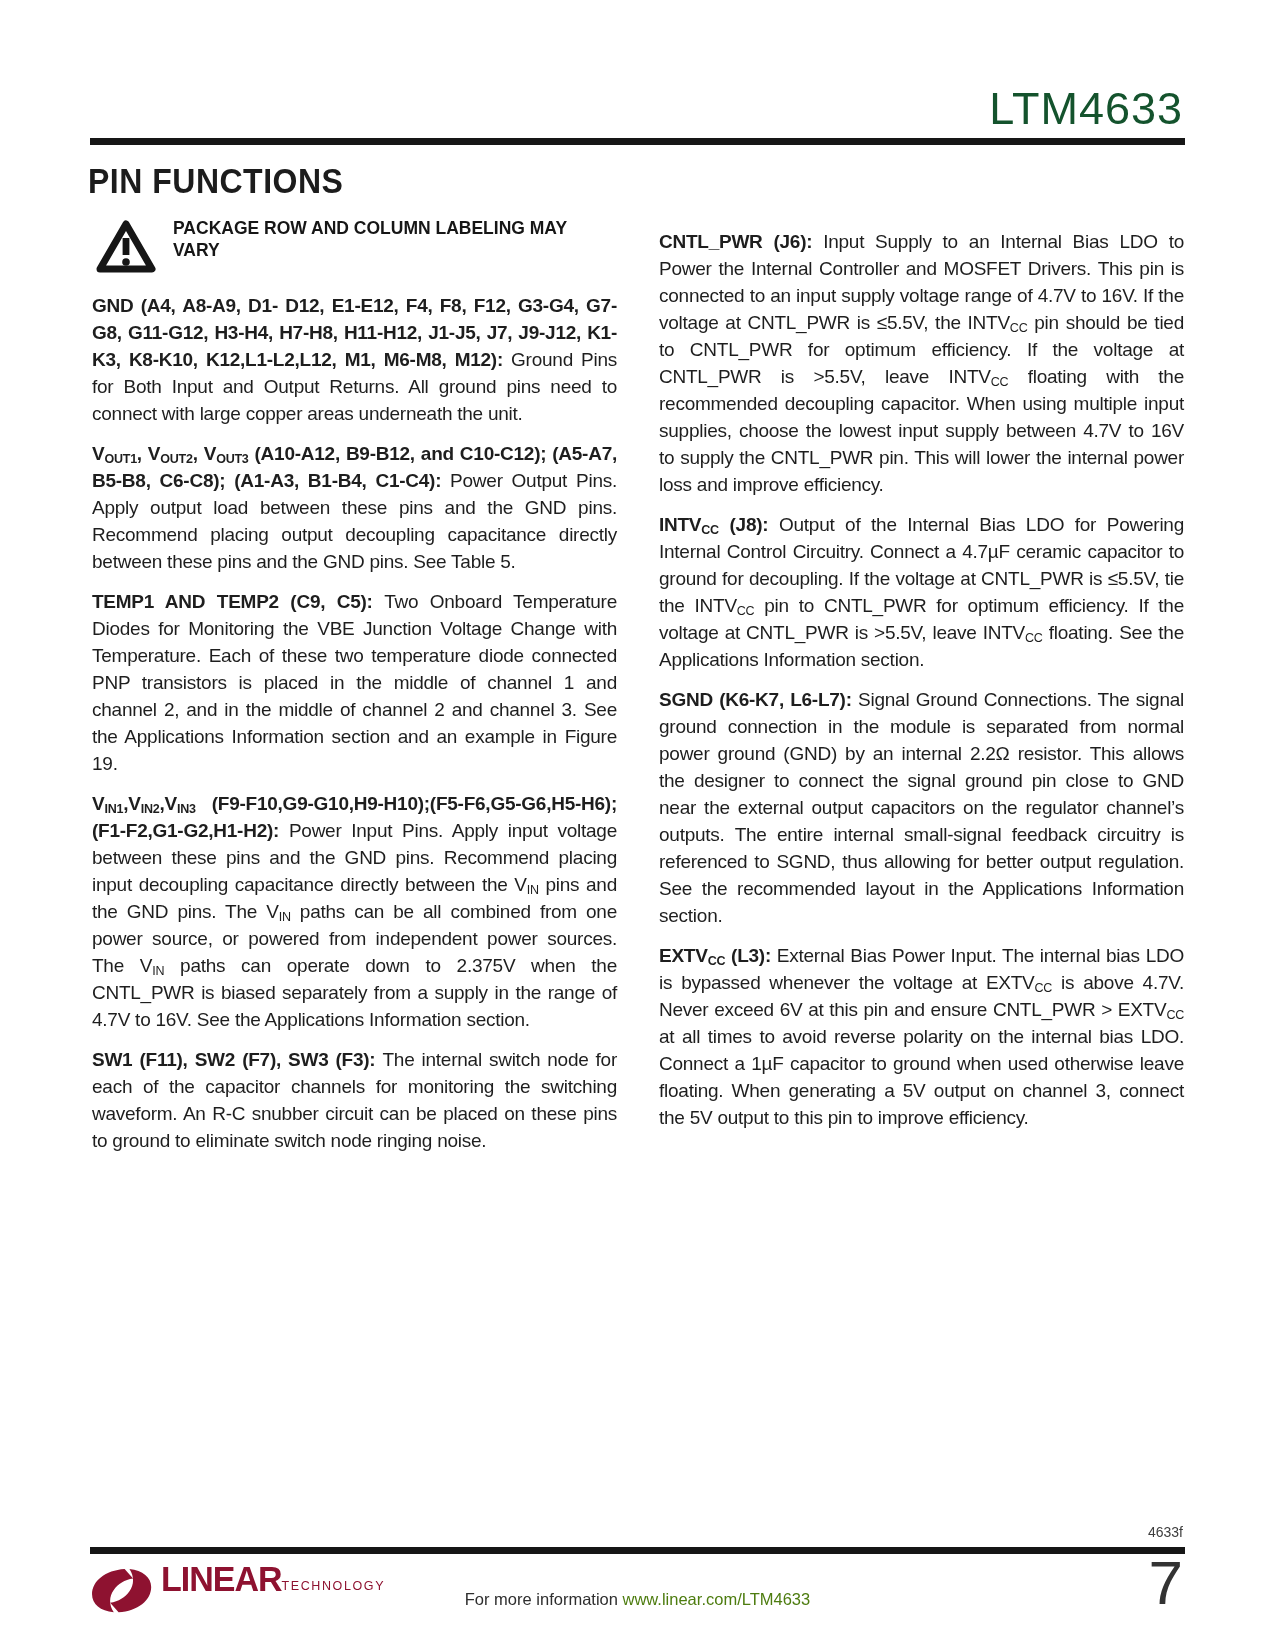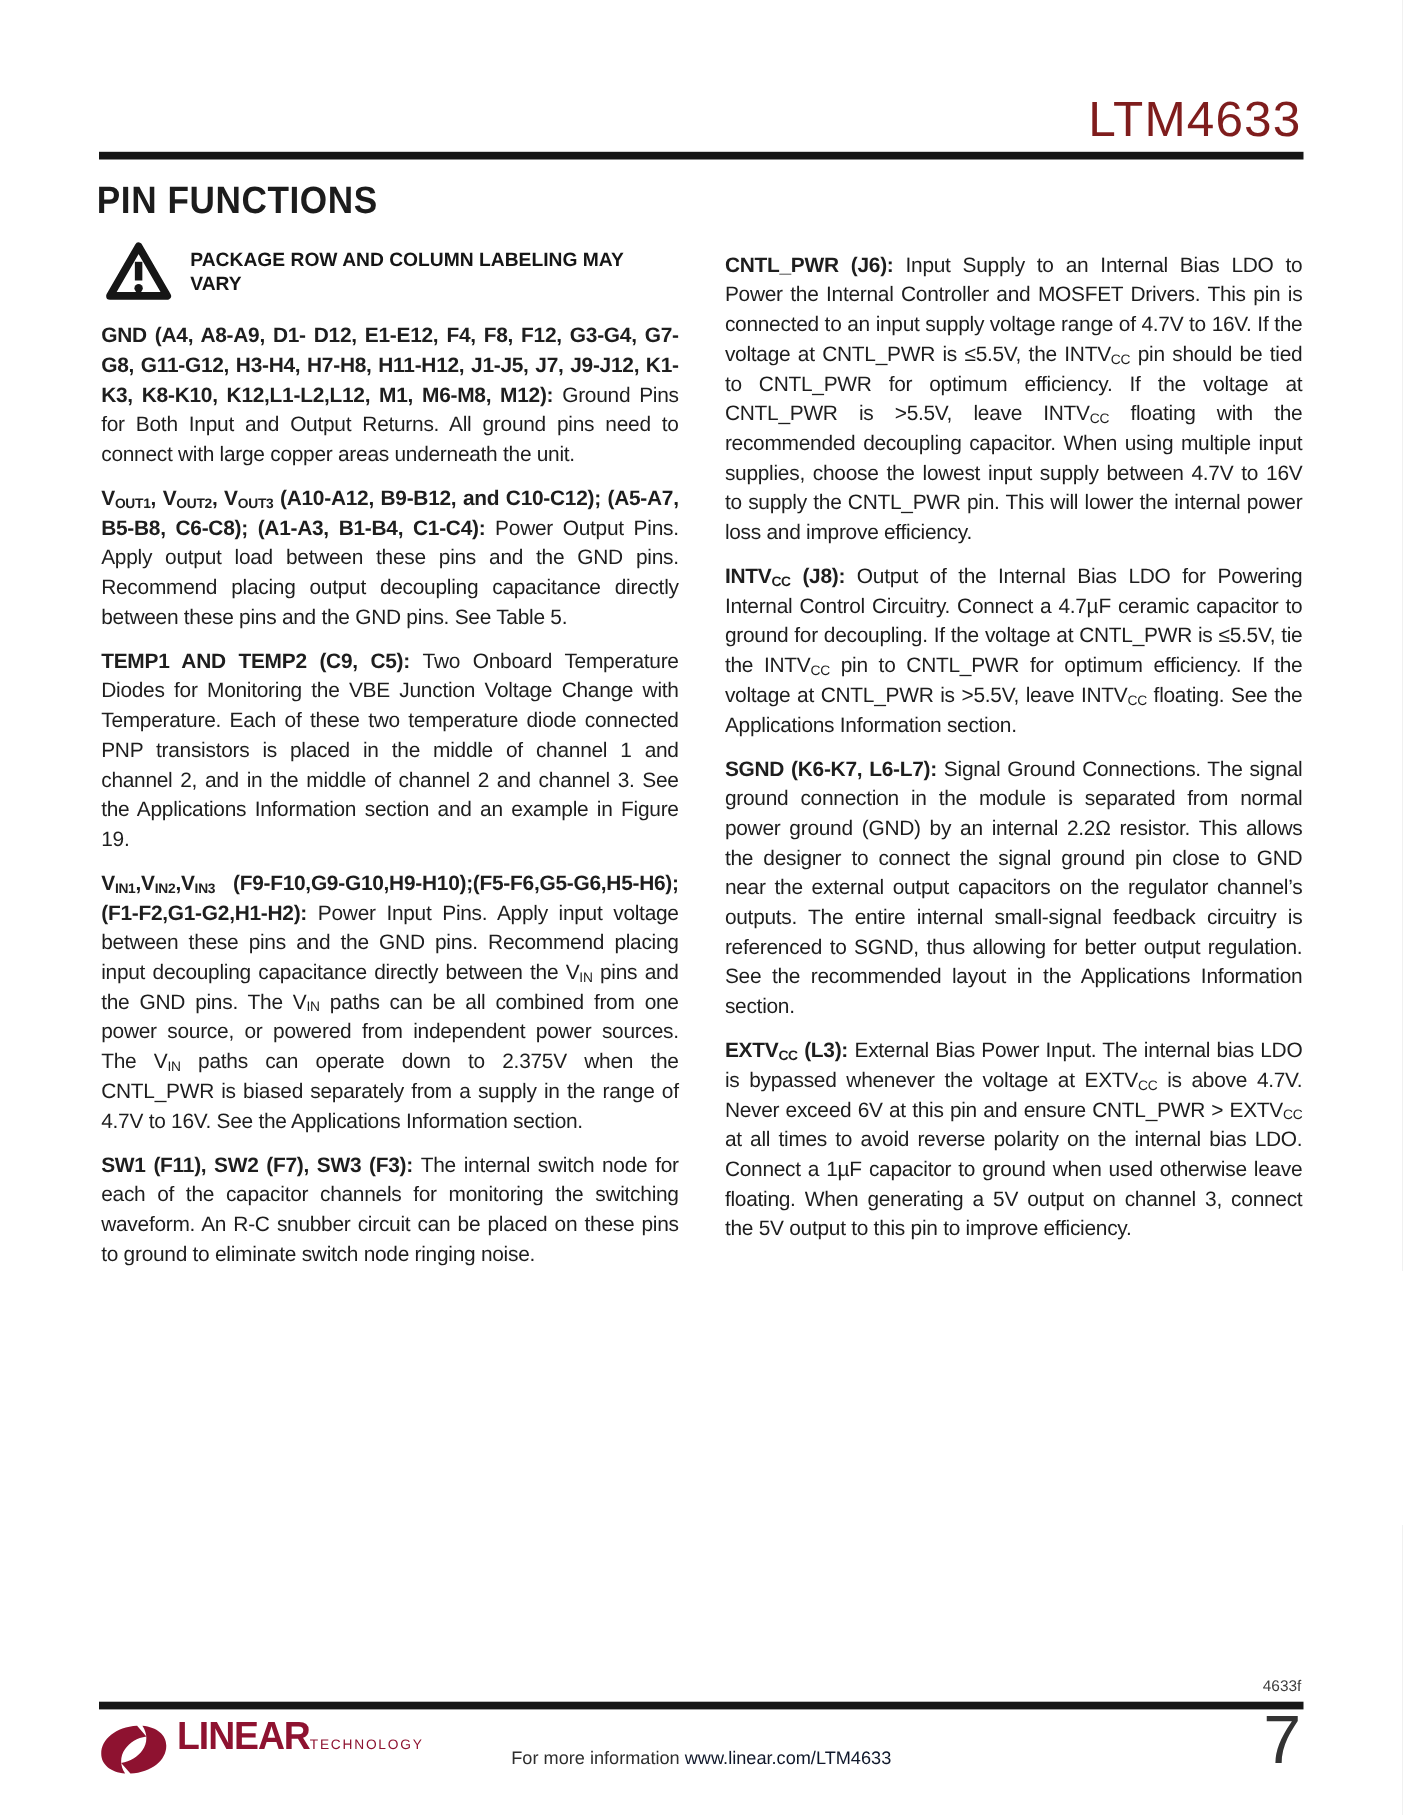"LTM4633" .doc-title { color: #7f1d1d -> #14532d }
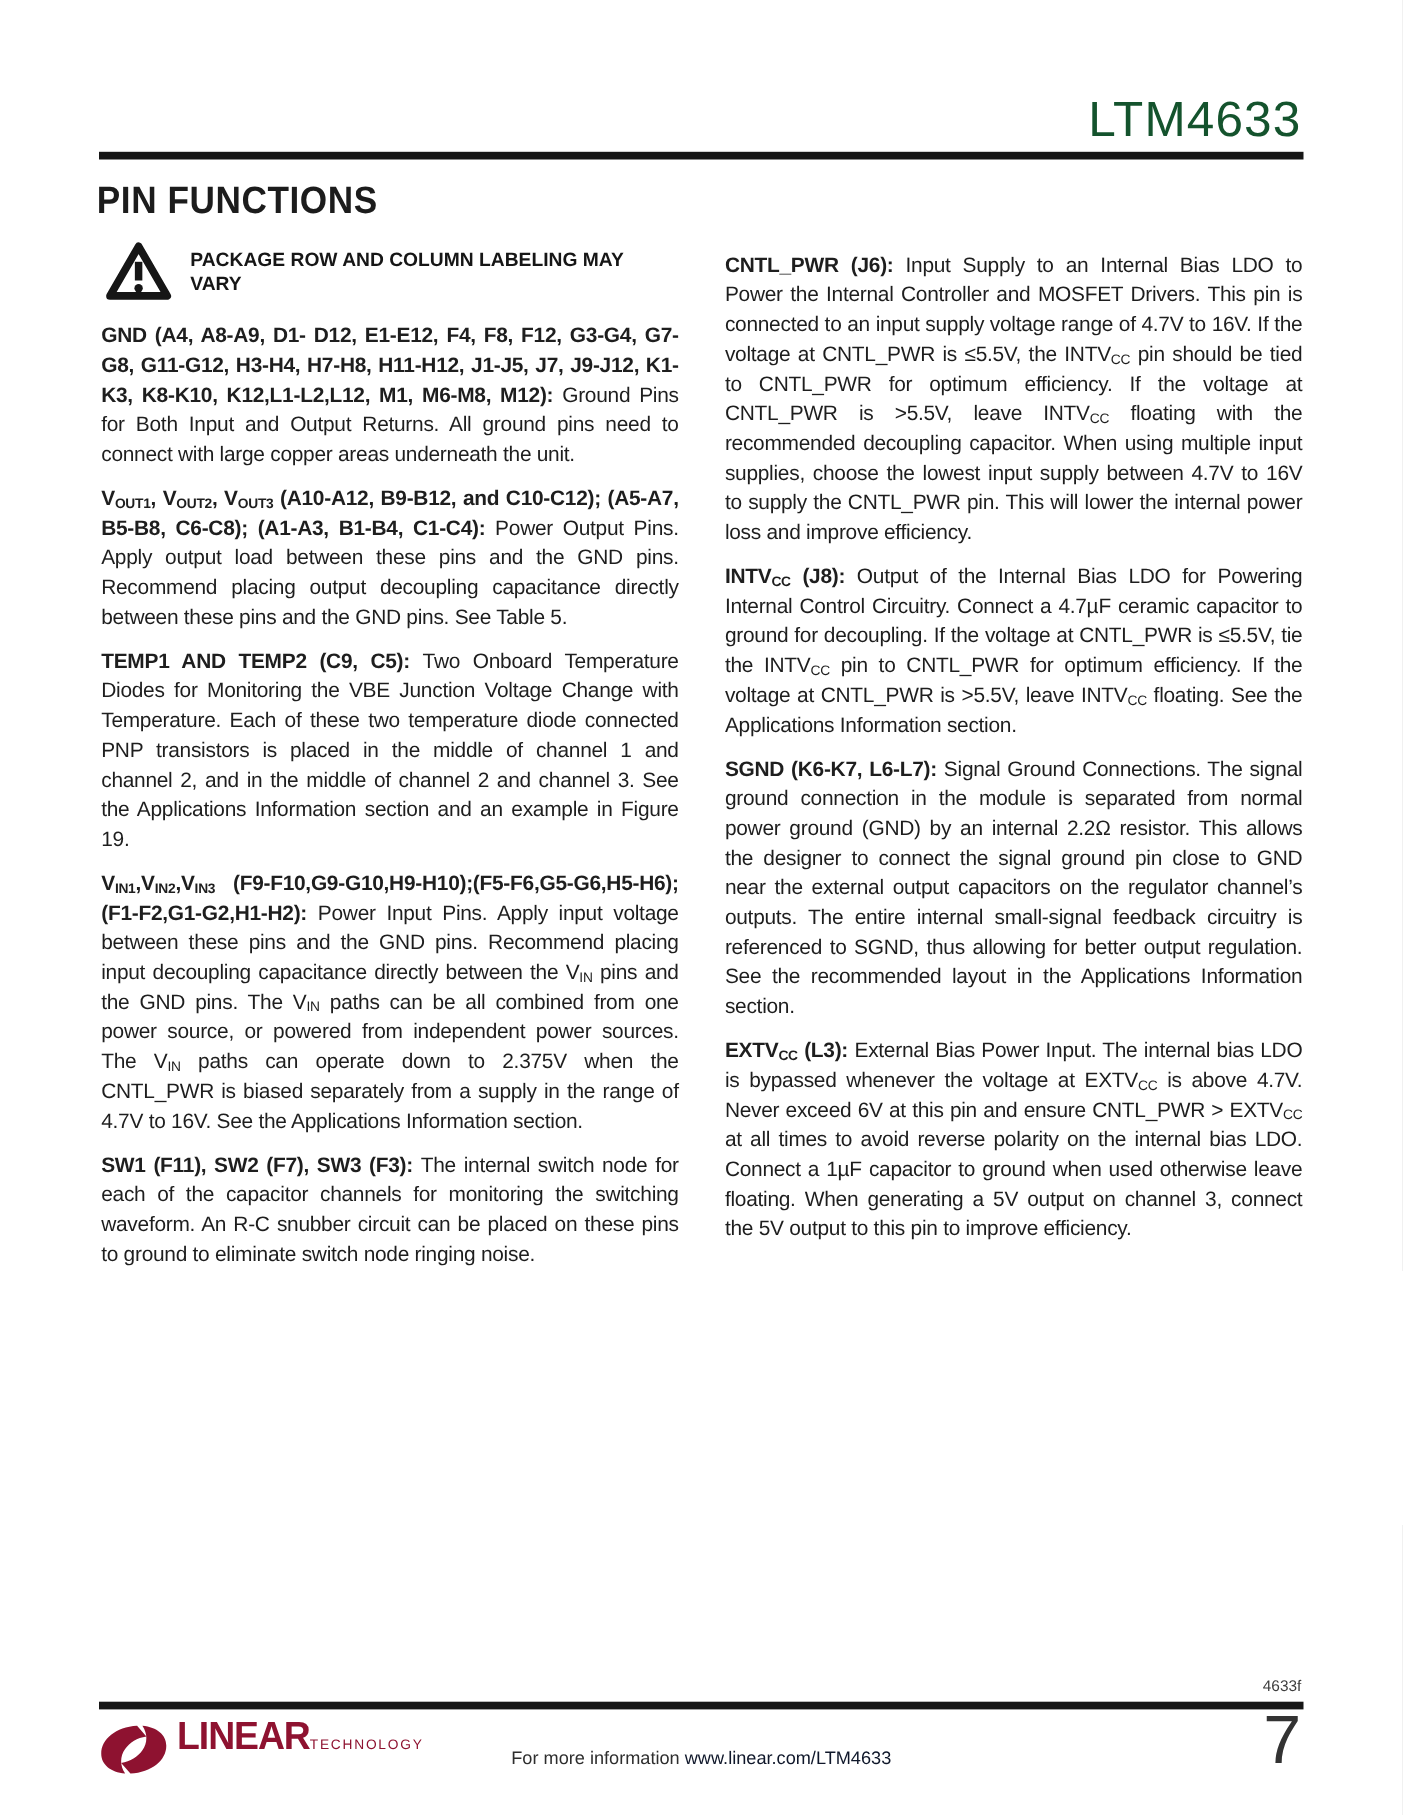"PACKAGE ROW AND COLUMN LABELING" .warning { align-items: center -> flex-start }
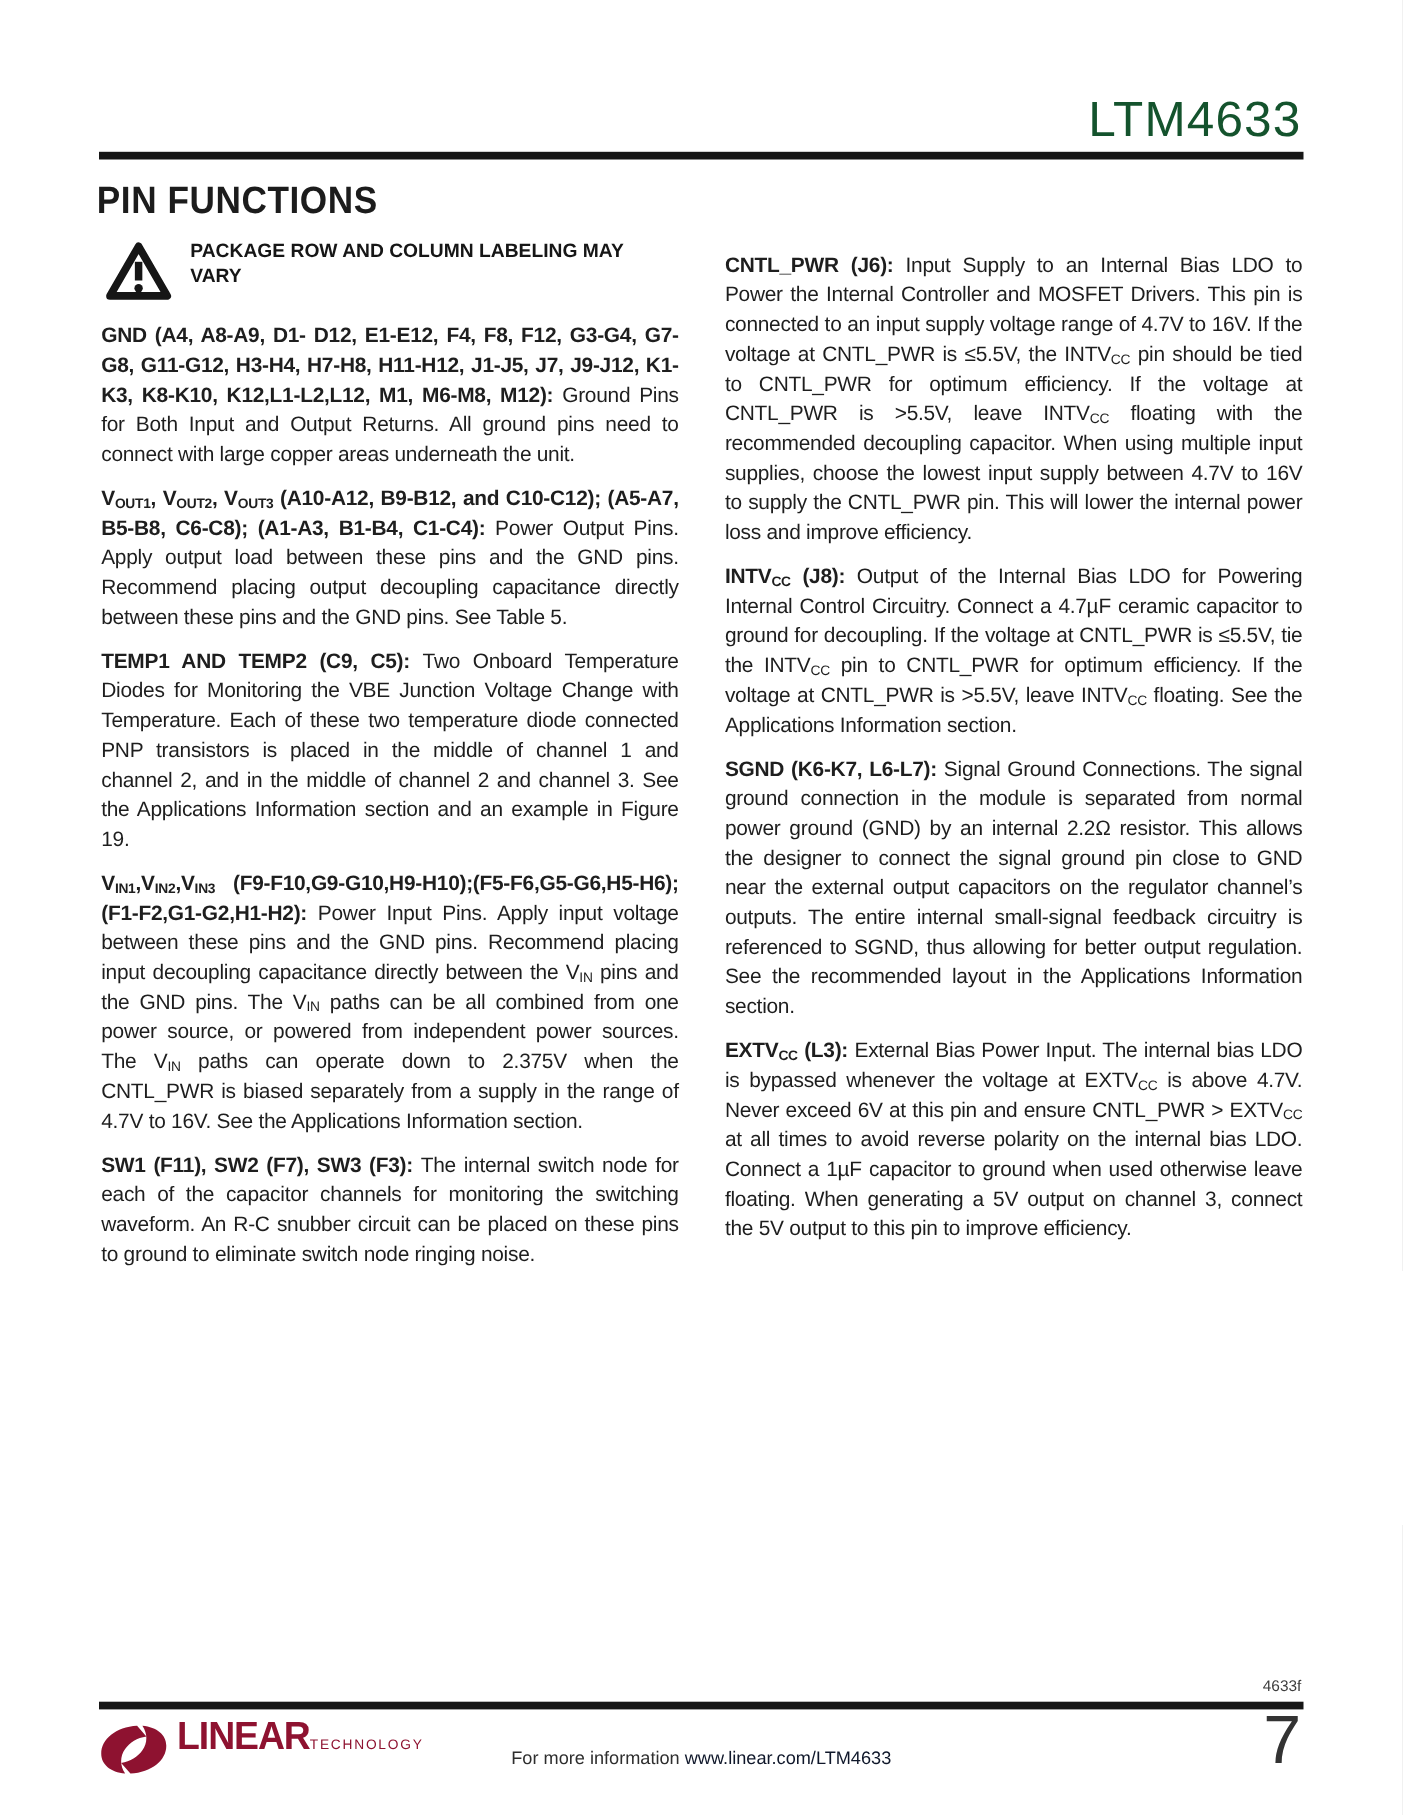"www.linear.com/LTM4633" a { color: #0f172a -> #4d7c0f }
